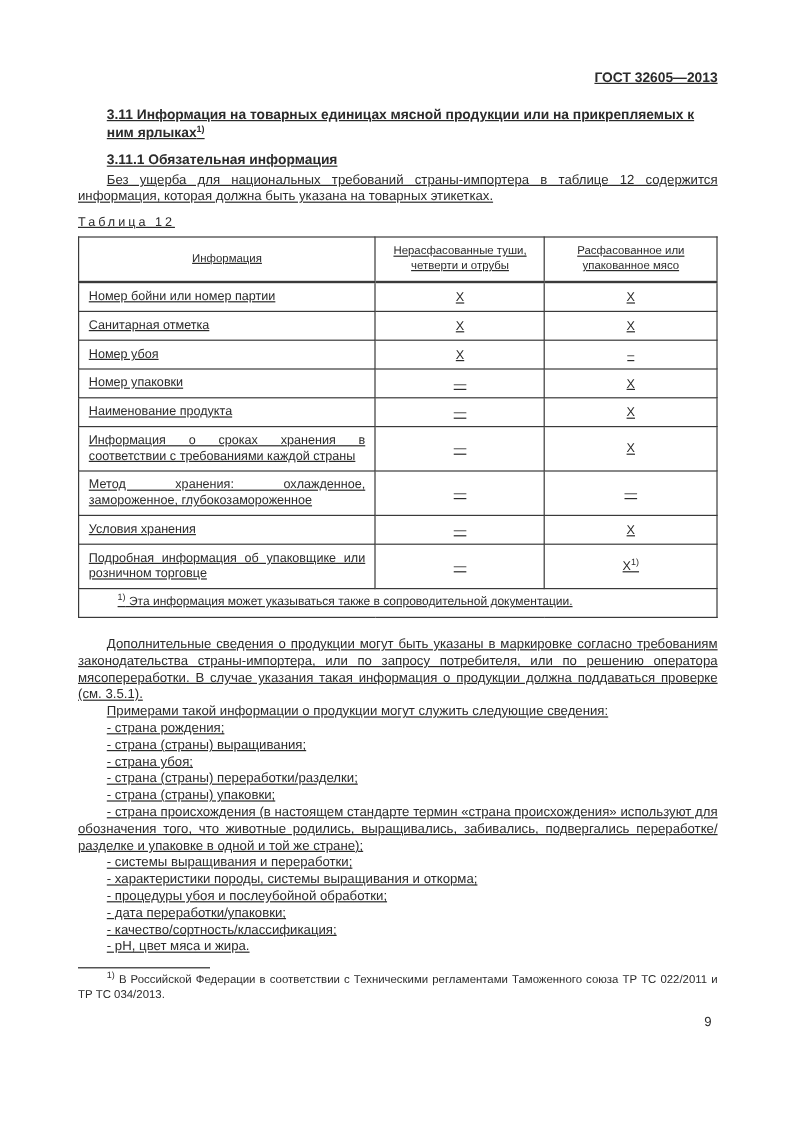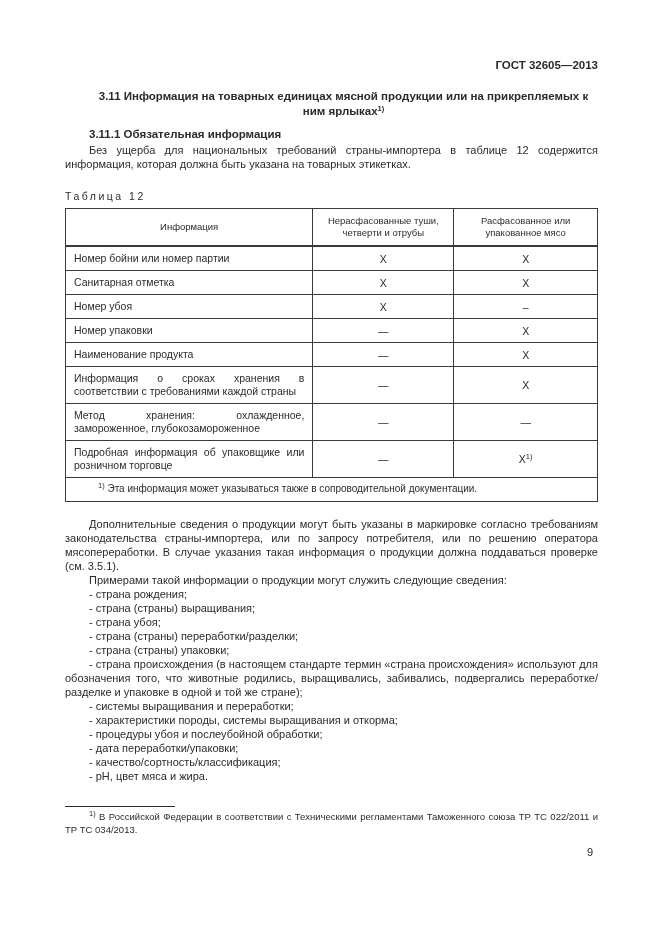"ГОСТ 32605—2013" .content { text-decoration: none -> underline }
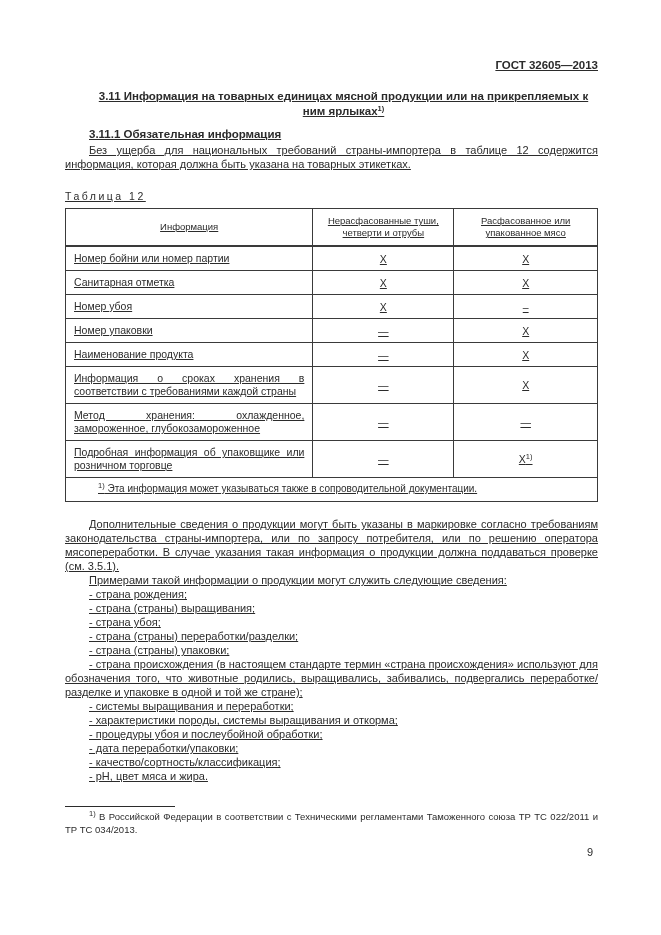"3.11 Информация на товарных единицах" .h-section { text-align: center -> left }
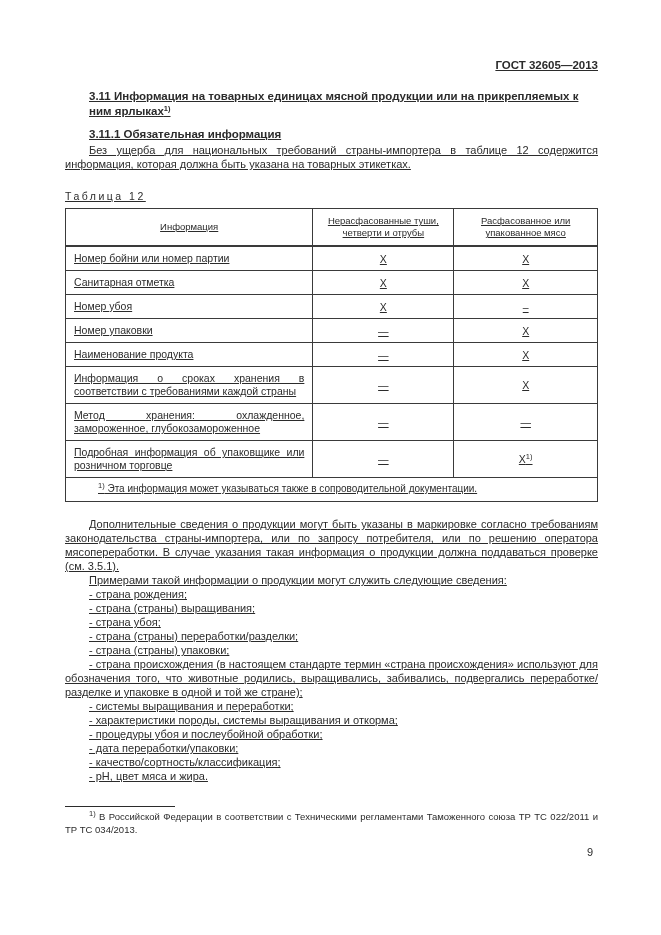"Таблица 12" .table-label { margin-top: 19px -> 8px }
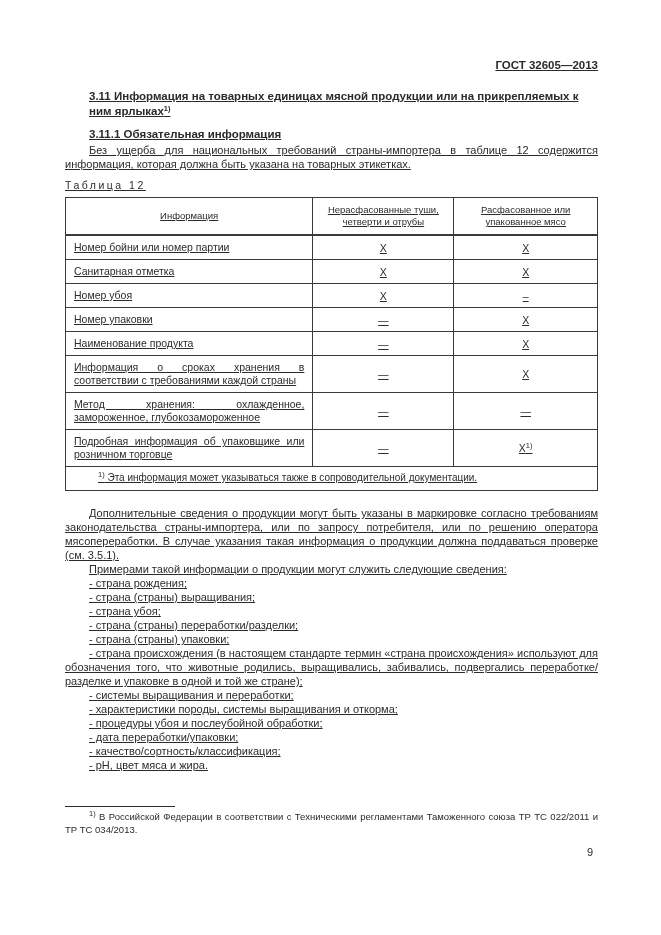"Условия хранения" tr { html: none -> <tr> <td>Условия хранения</td> <td>—</td> <td>Х</td> </tr> }
